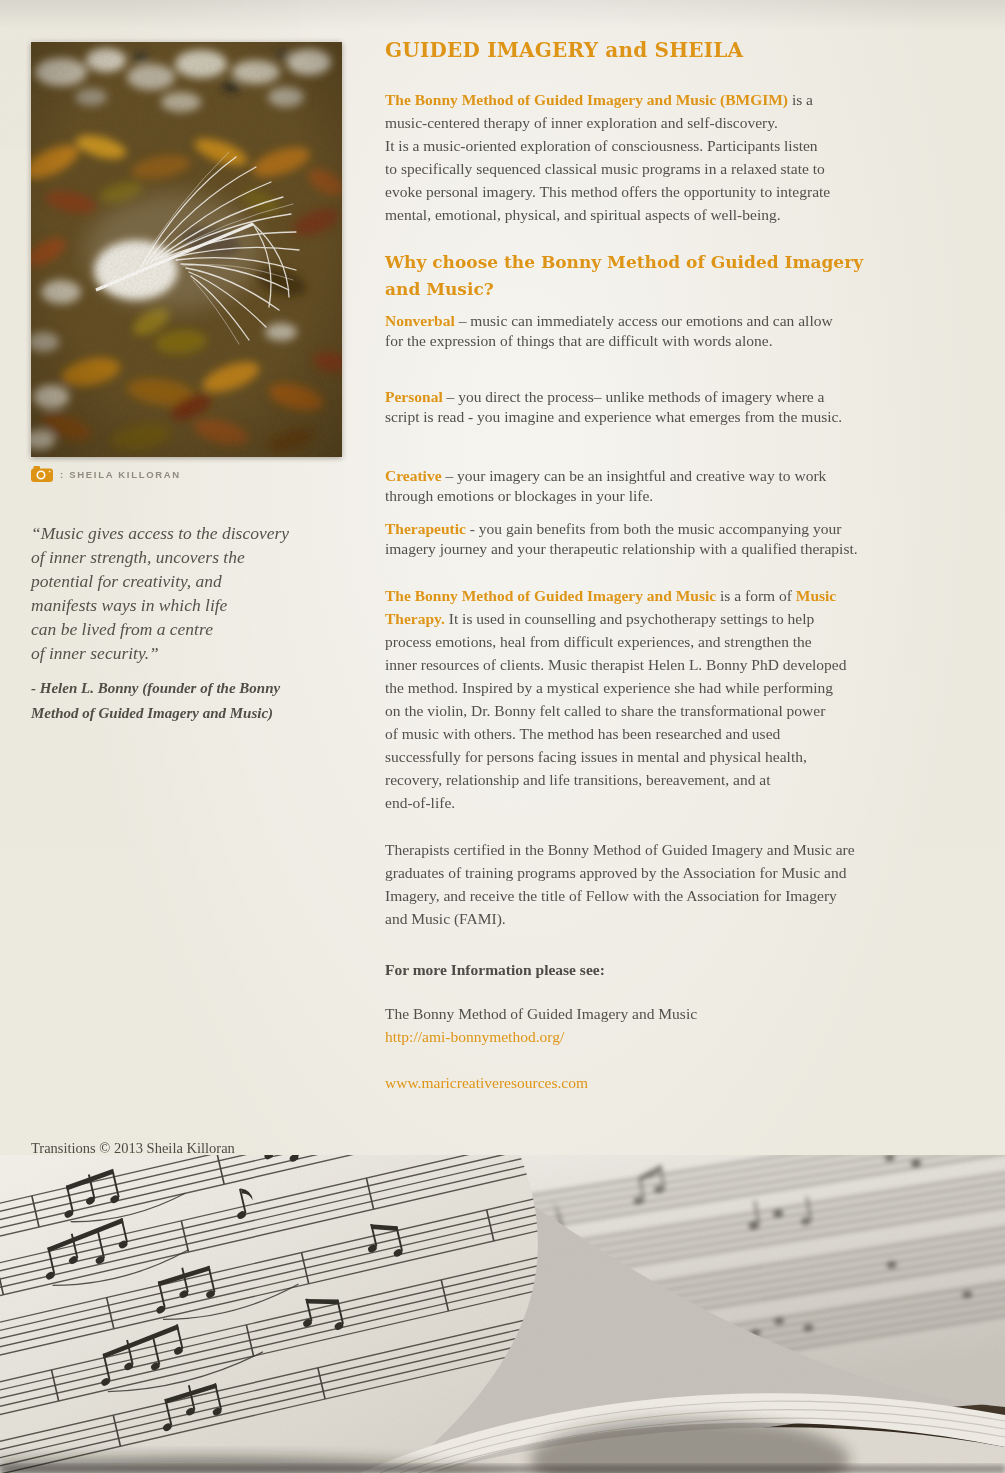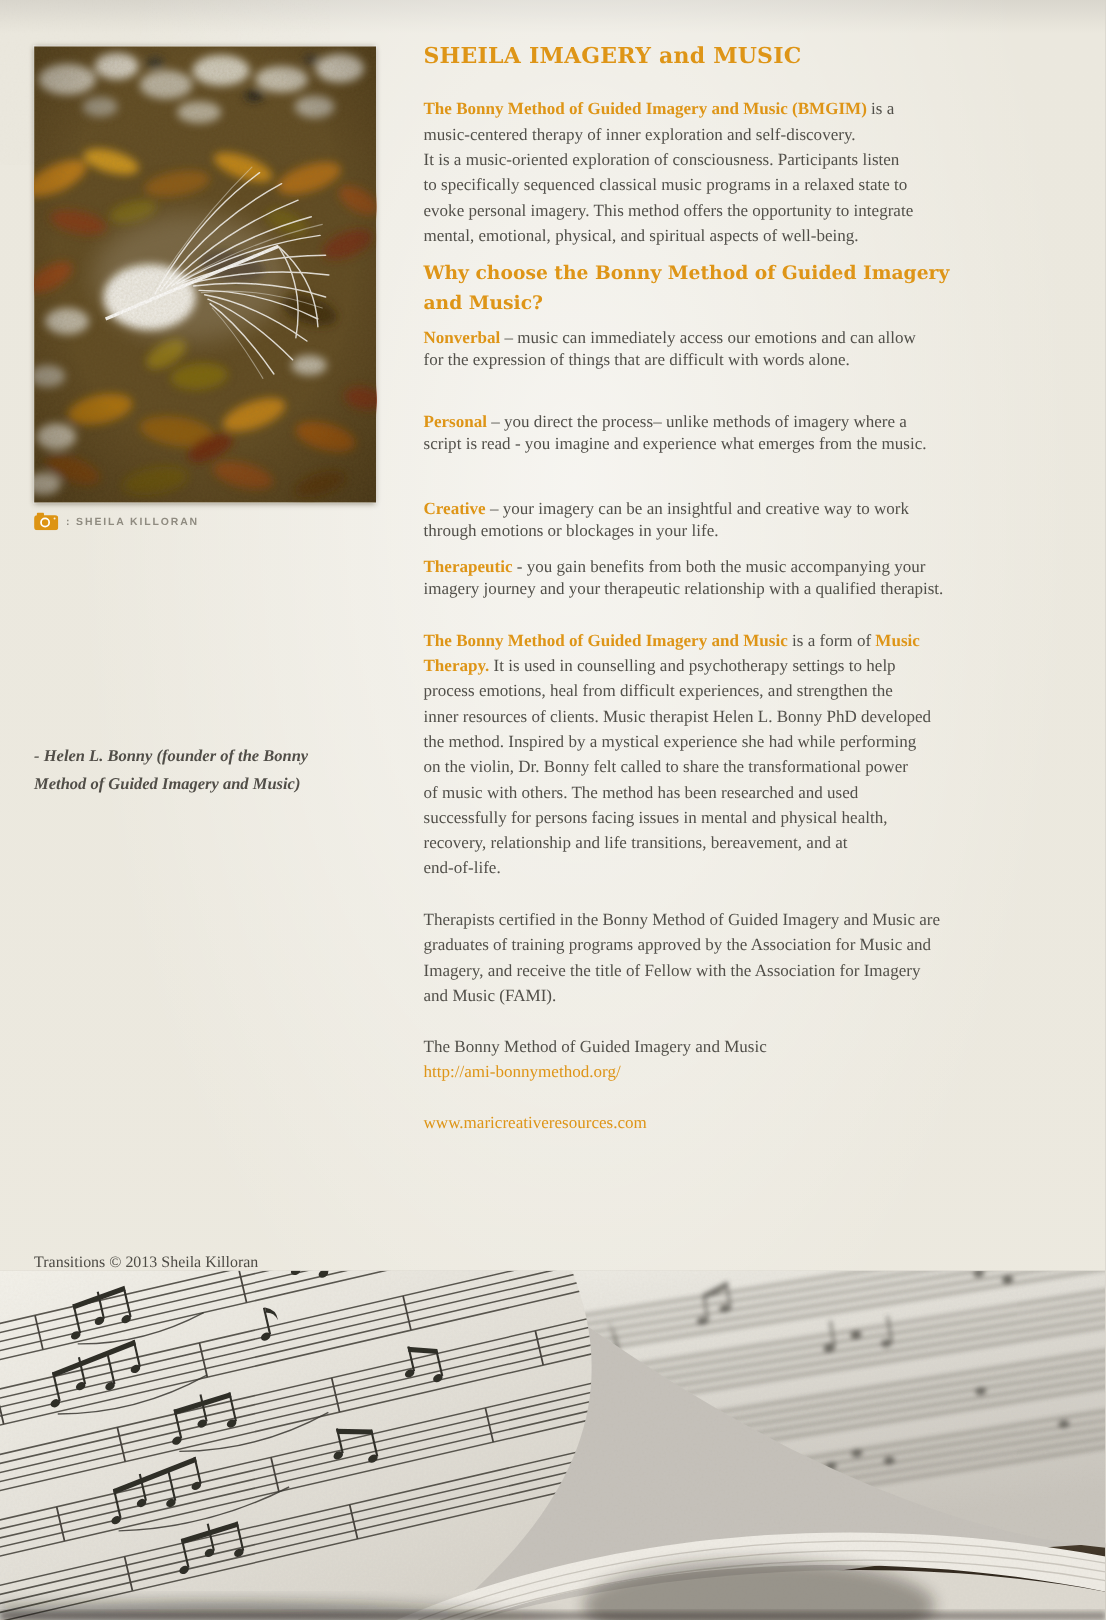"SHEILA IMAGERY and MUSIC" h1 { text: SHEILA IMAGERY and MUSIC -> GUIDED IMAGERY and SHEILA }
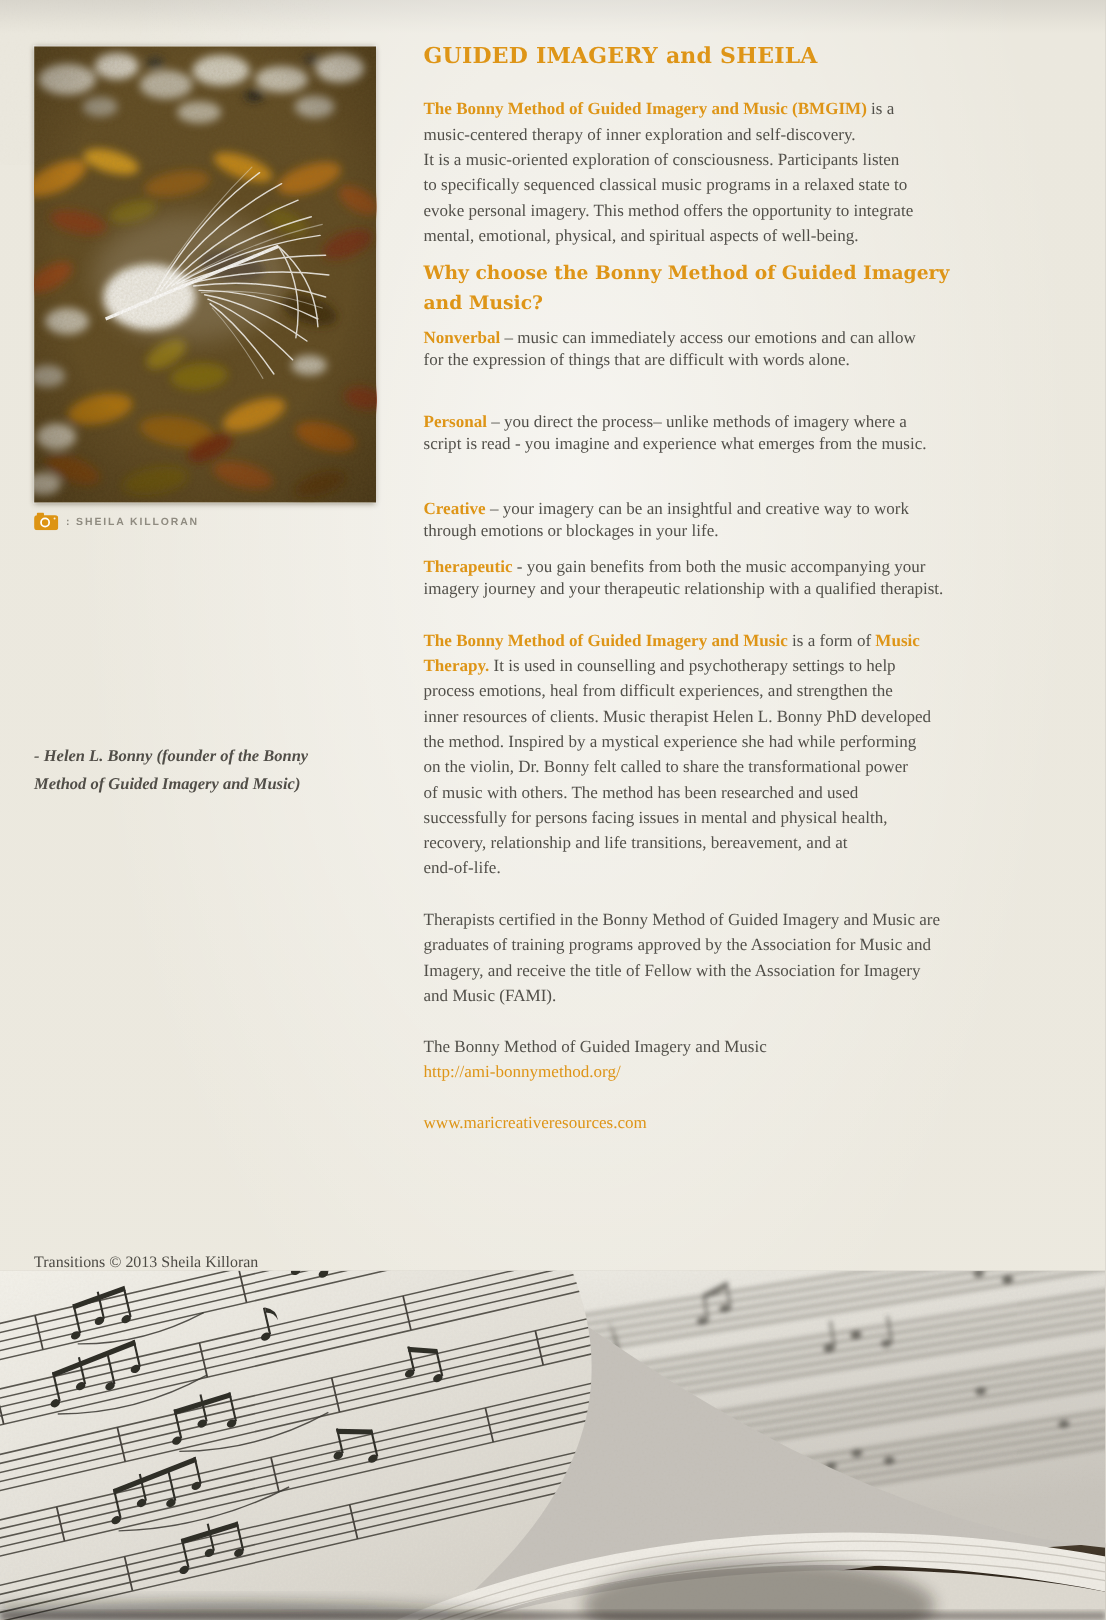"Why choose the Bonny Method" .article h2 { margin-top: 10px -> 23px }
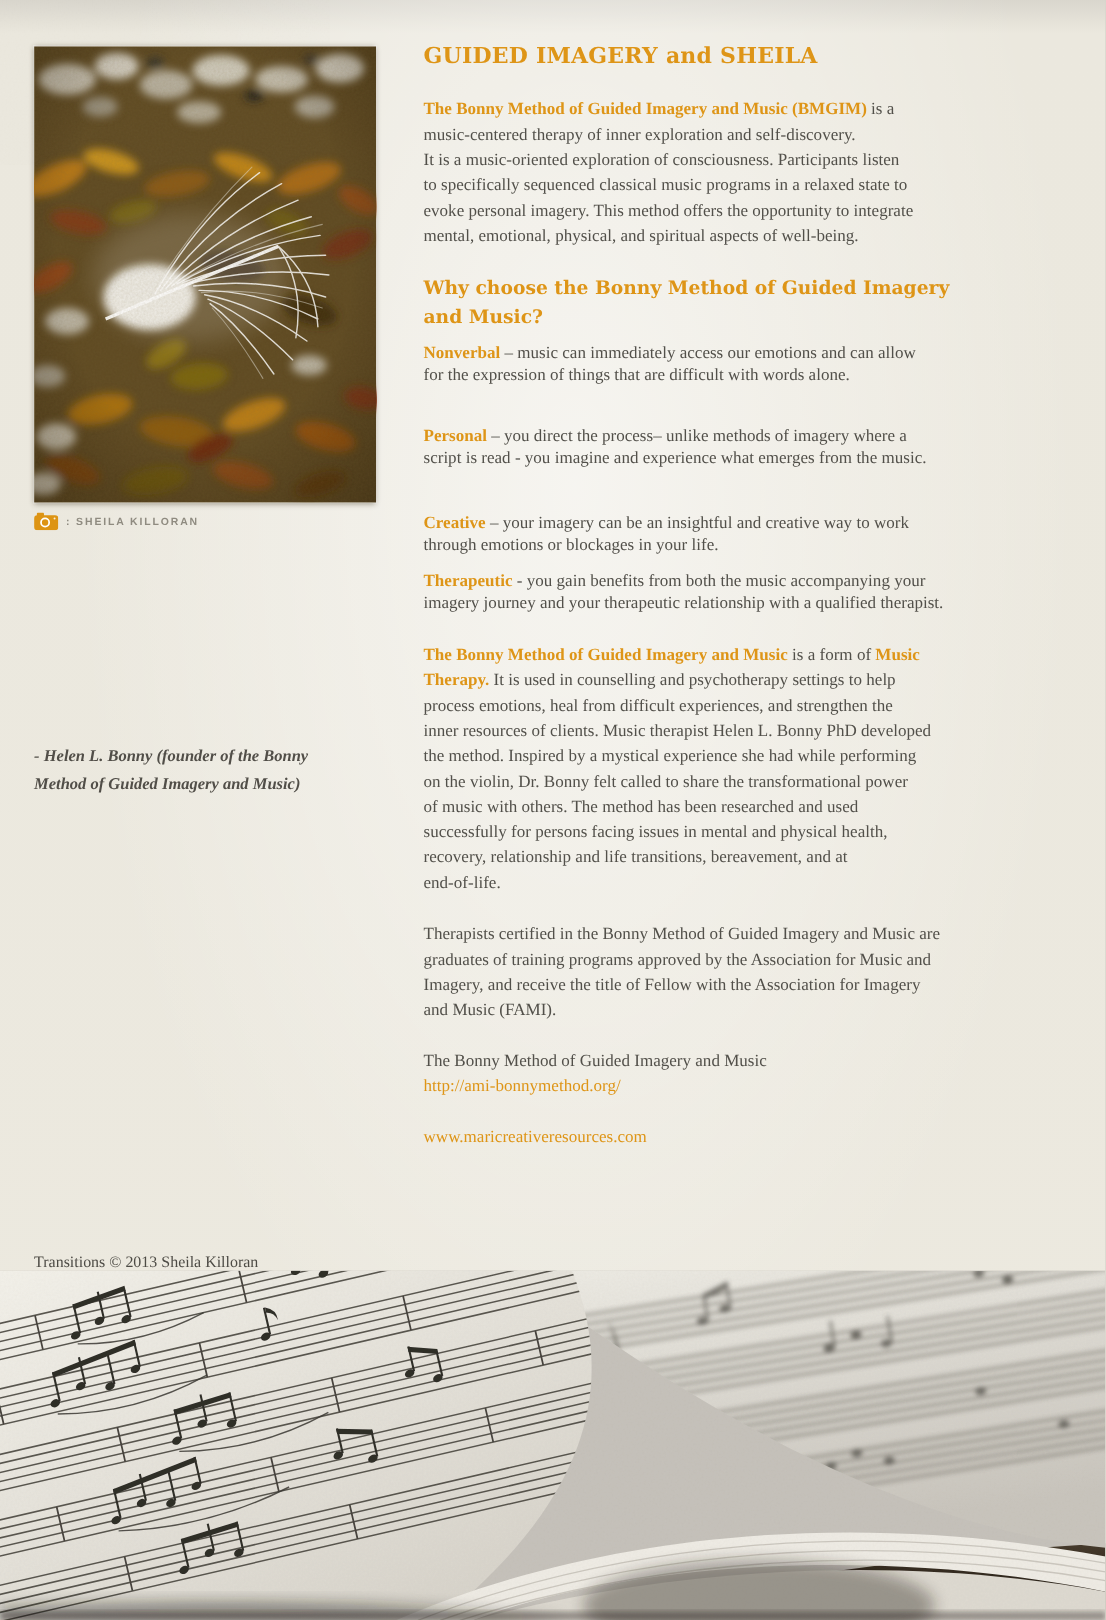"“Music gives access to the" blockquote.quote { html: none -> <blockquote>“Music gives access to the discovery of inner strength, uncovers the potential for creativity, and manifests ways in which life can be lived from a centre of inner security.”</blockquote> }
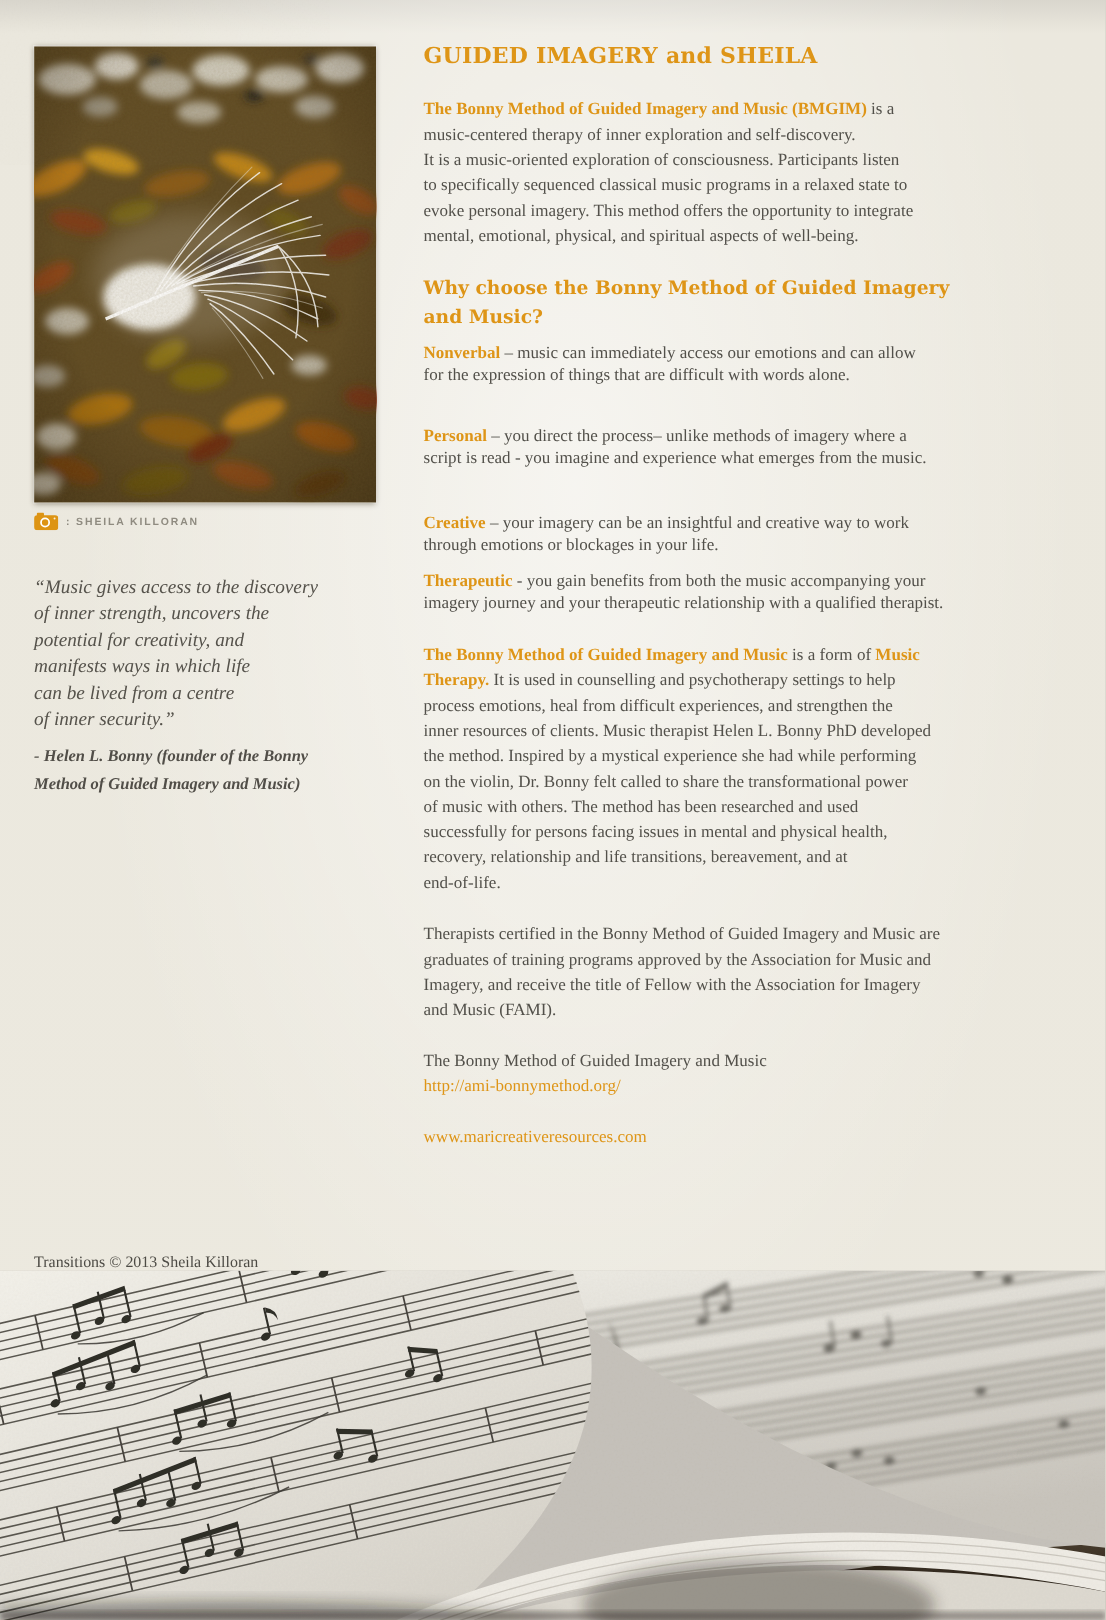"For more Information please see:" p.more-info { html: none -> <p>For more Information please see:</p> }
